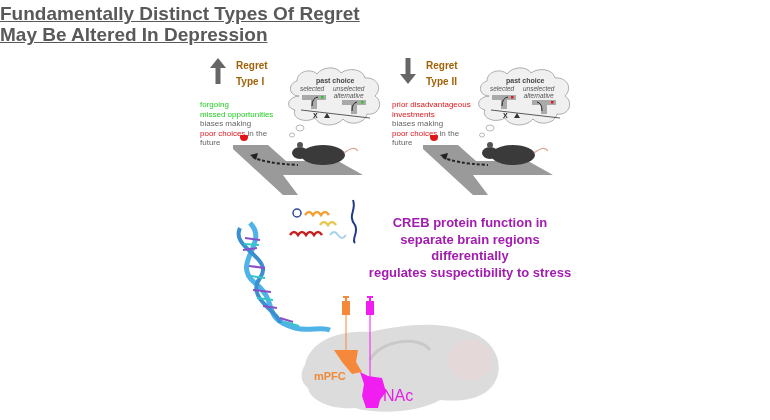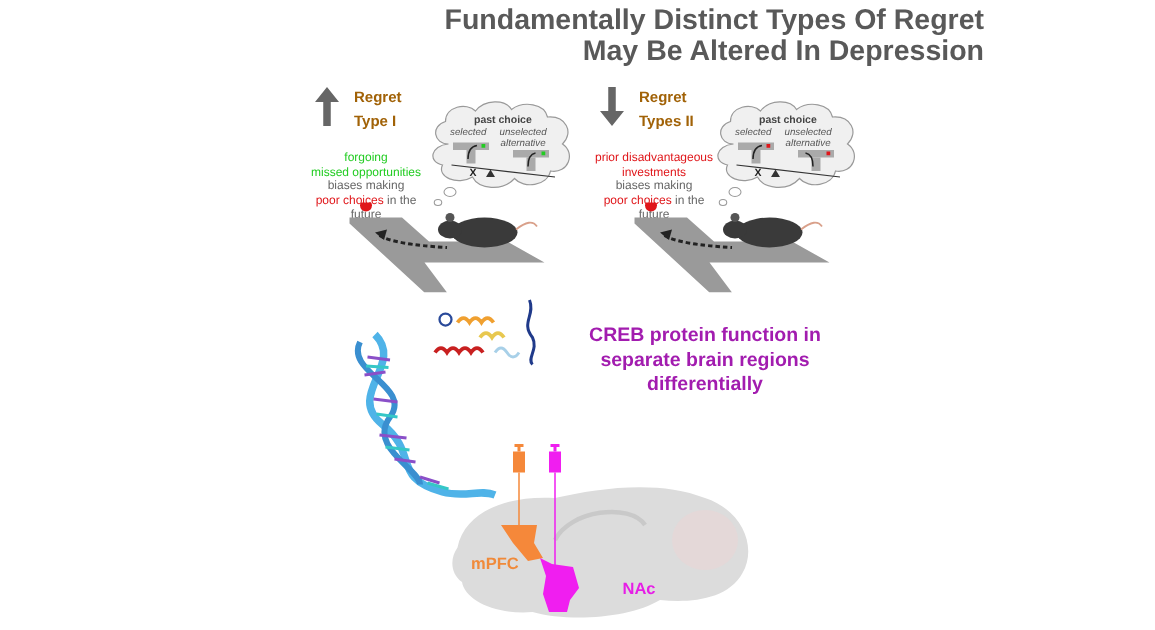"Fundamentally Distinct Types Of Regret" .title { text-align: right -> left; text-decoration: none -> underline }
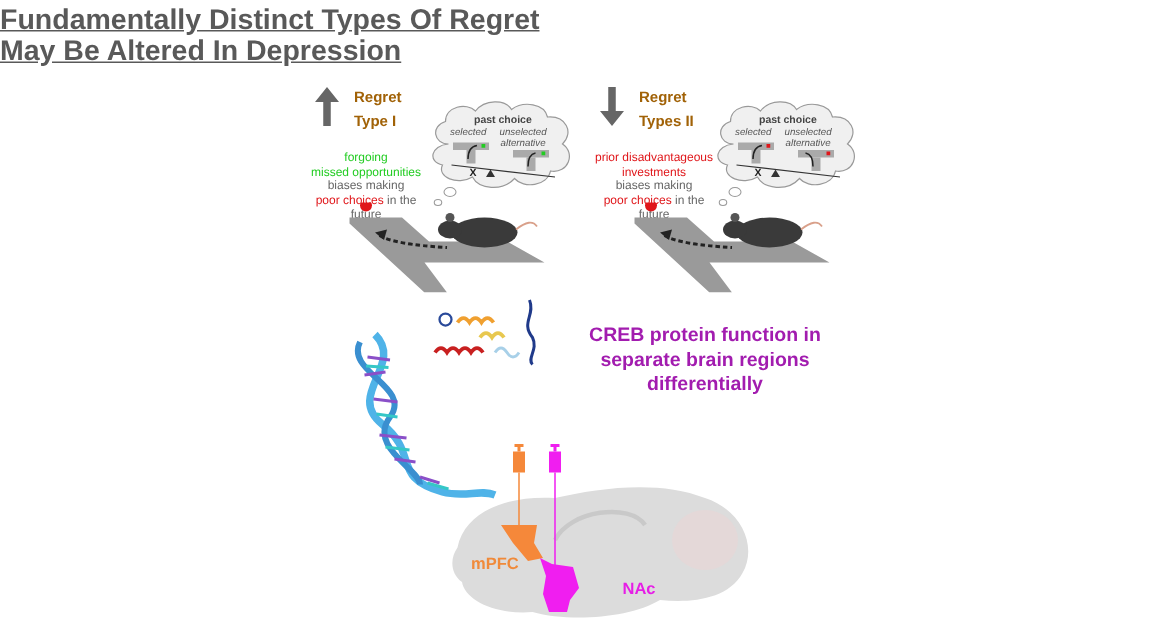"Types II" div { text: Types -> Type }
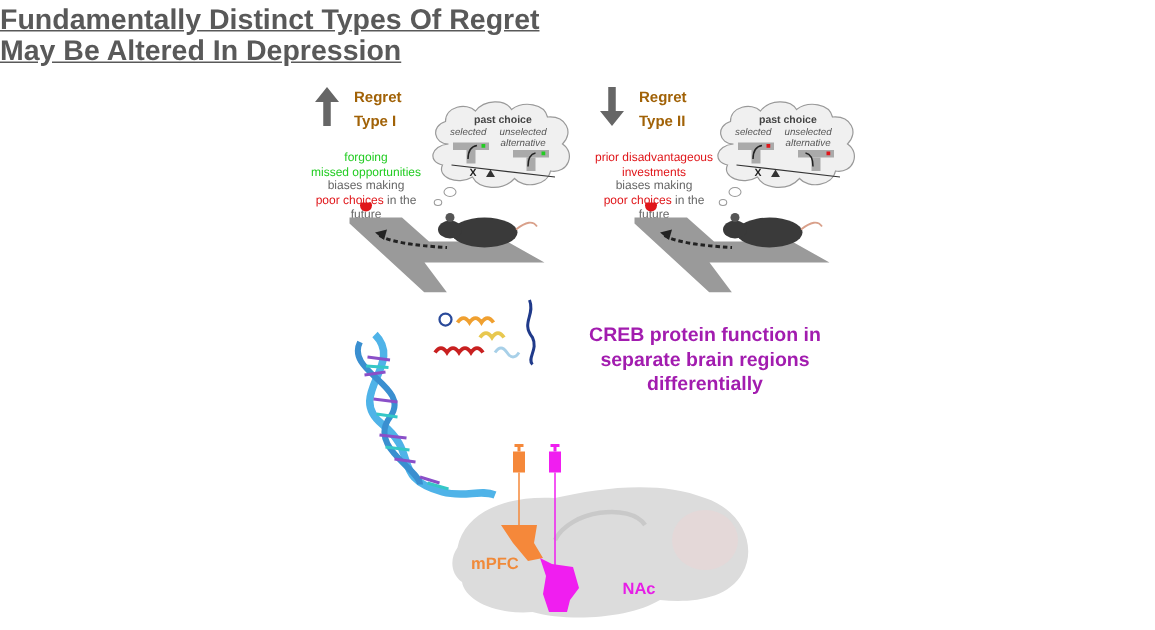"forgoing" .small { text-align: center -> left }
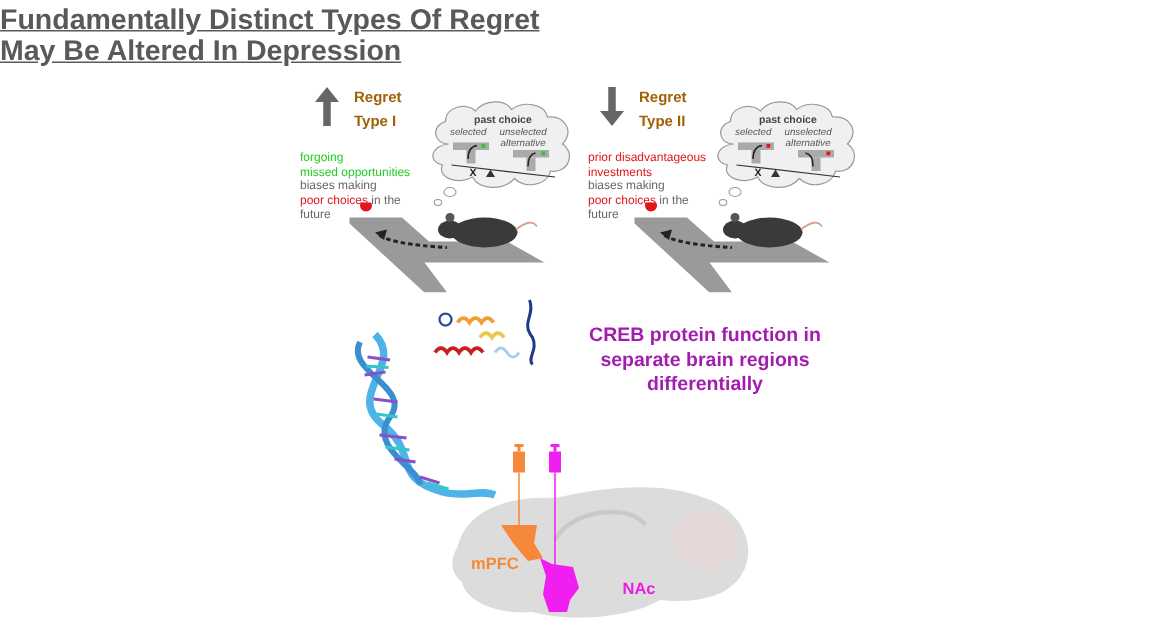"regulates suspectibility to stress" div { html: none -> <div>regulates suspectibility to stress</div> }
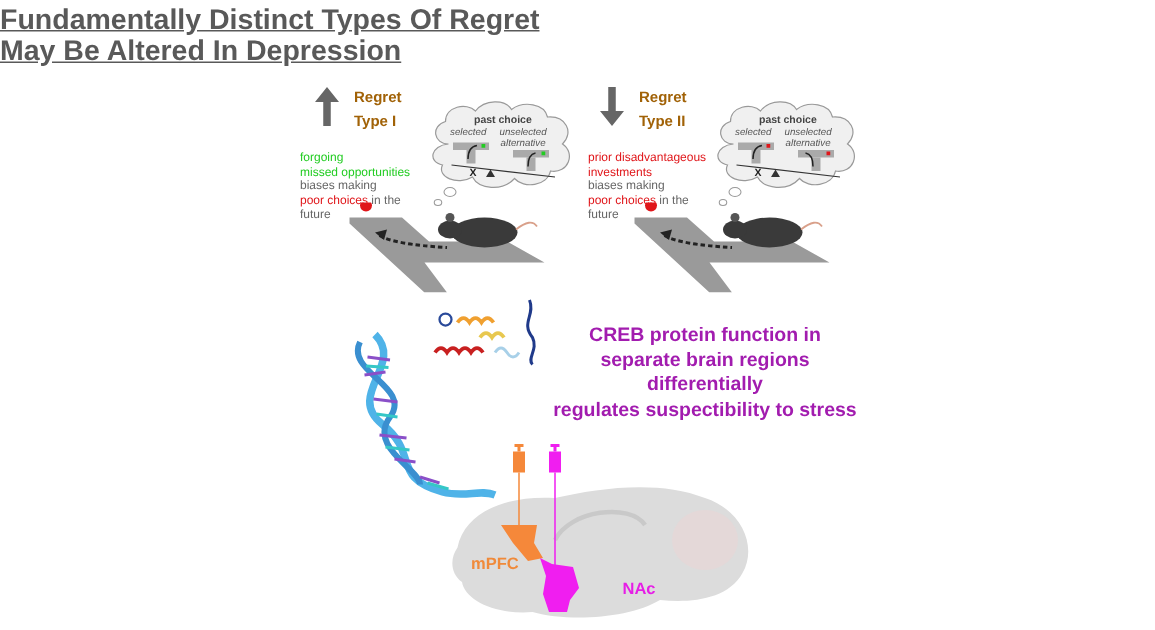"NAc" .label-nac { font-size: 11px -> 16px; font-weight: bold -> normal; margin-left: 32px -> none }
